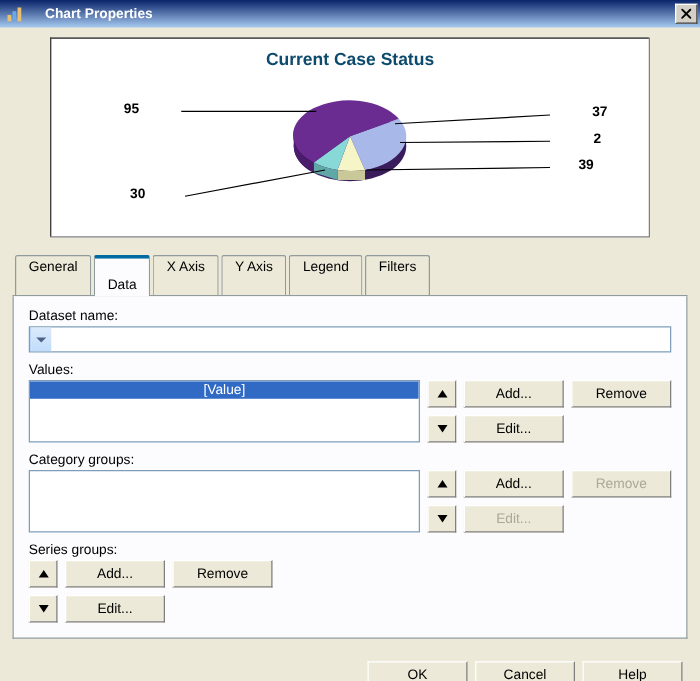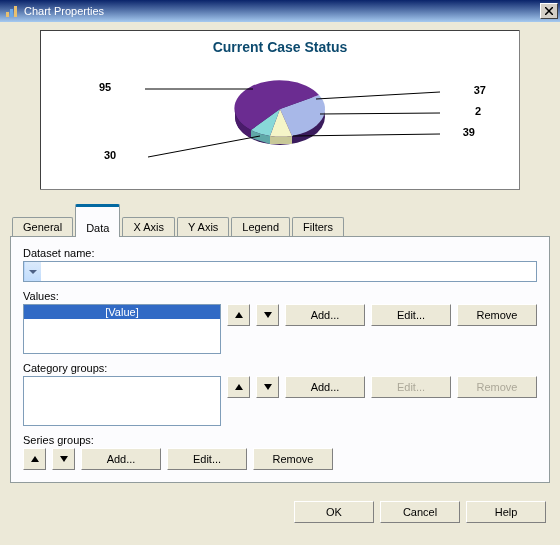"Chart Properties" .titlebar .title { font-weight: normal -> bold; margin-left: none -> 12px }
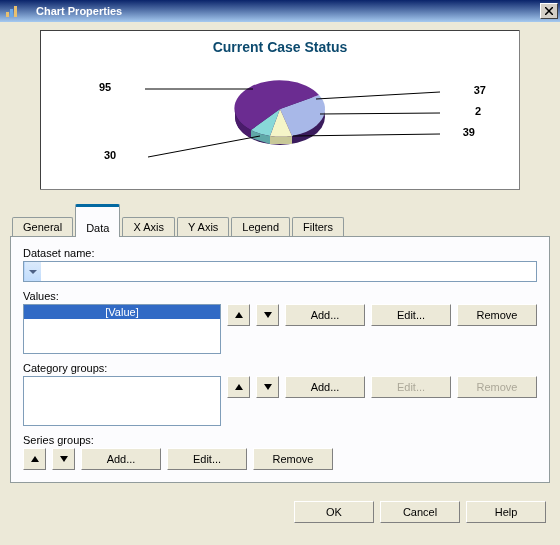"General" .tabs { align-items: flex-end -> none }
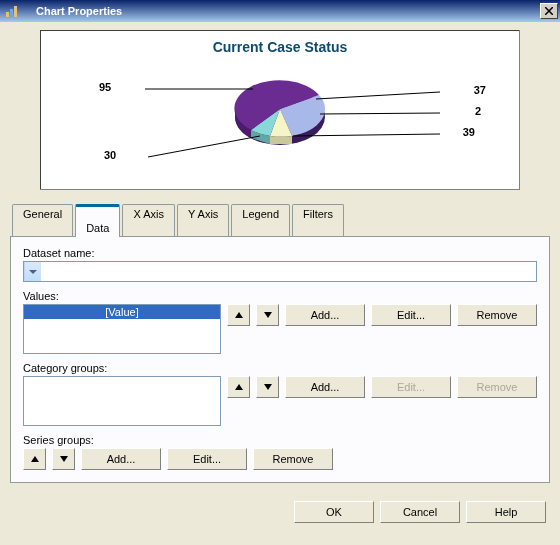"Add..." .btn-col { flex-direction: row -> column }
